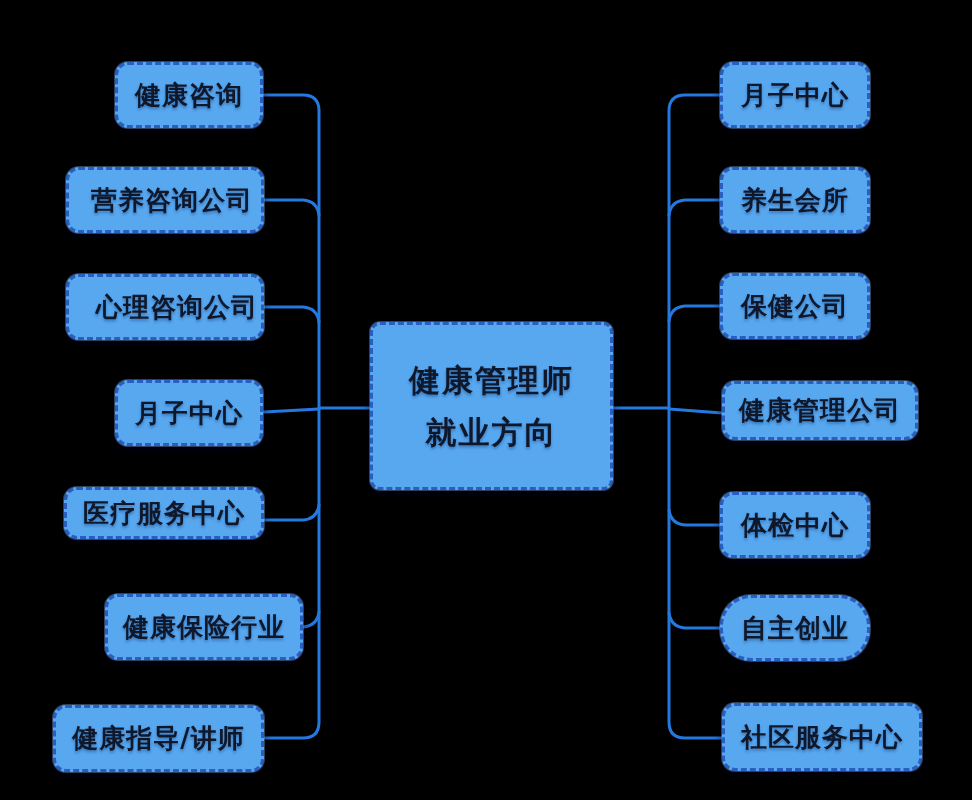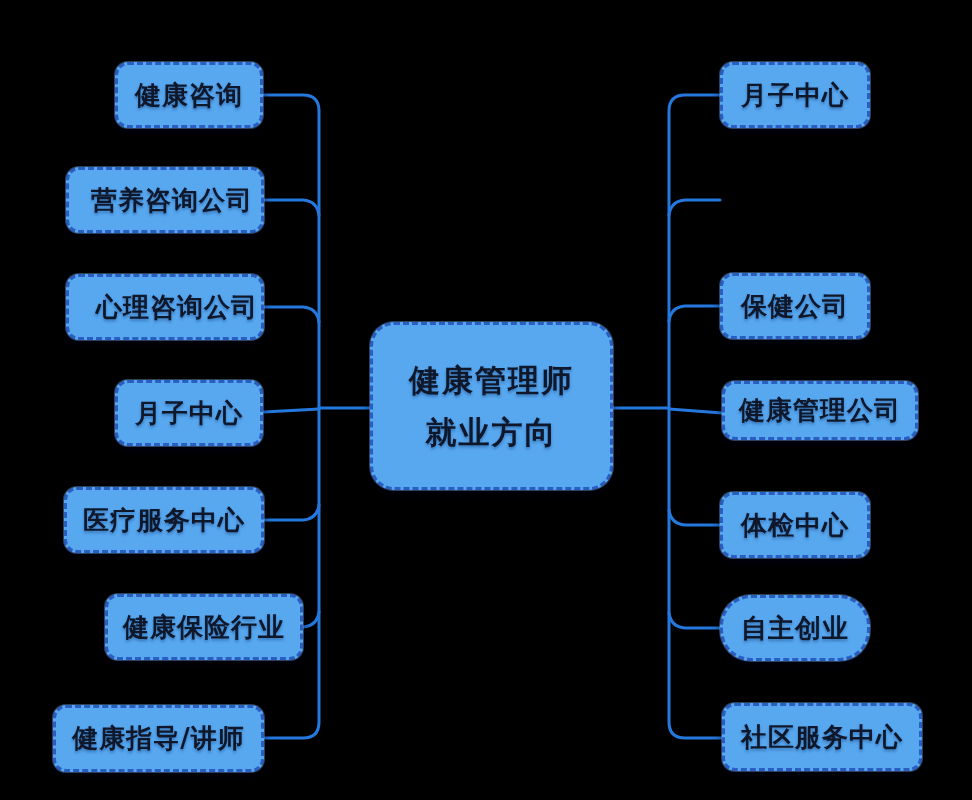"养生会所" div.node { html: none -> <div> <span>养生会所</span> </div> }
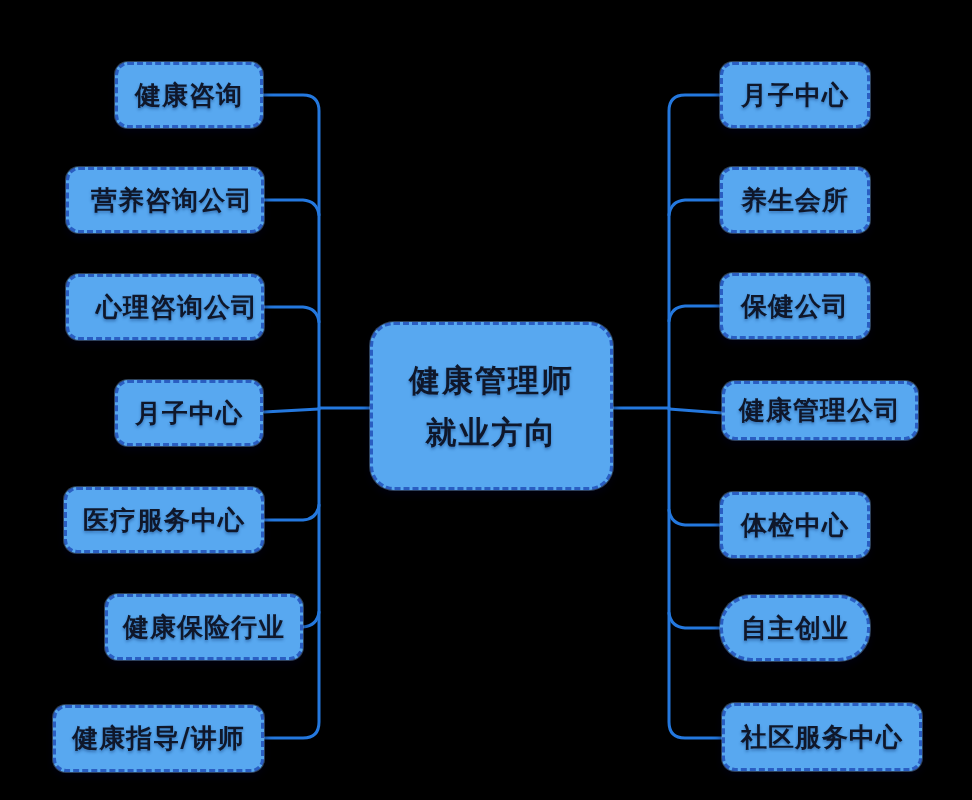"健康管理师" .node.center { border-radius: 24px -> 10px }
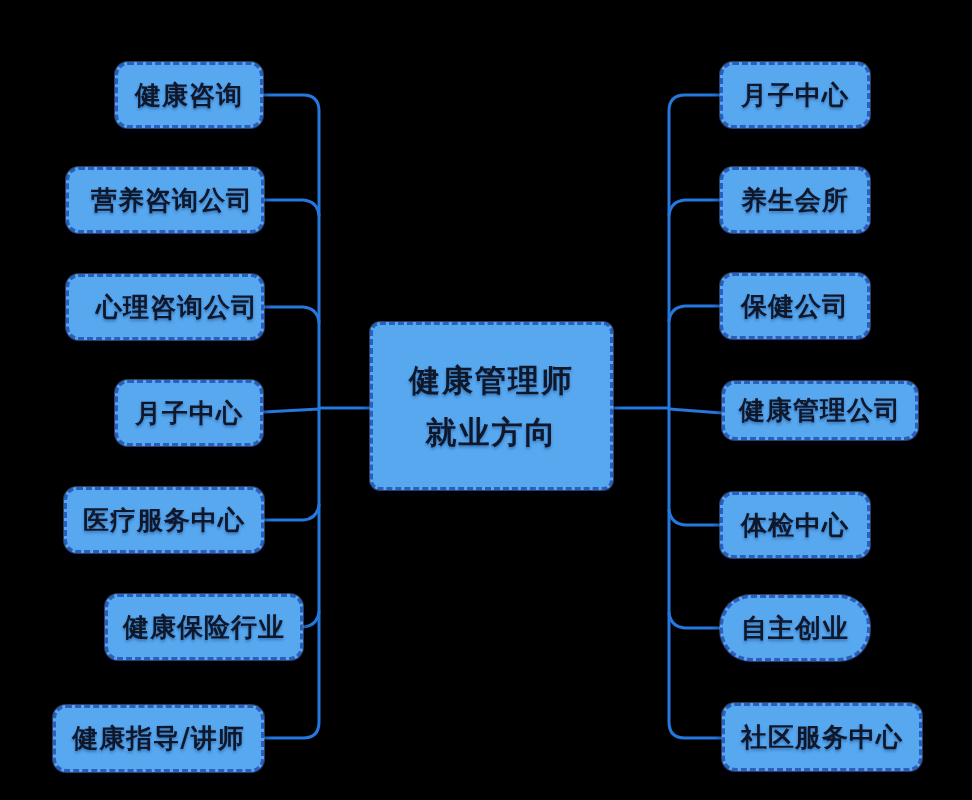"医疗服务中心" div.node { height: 66px -> 52px }
